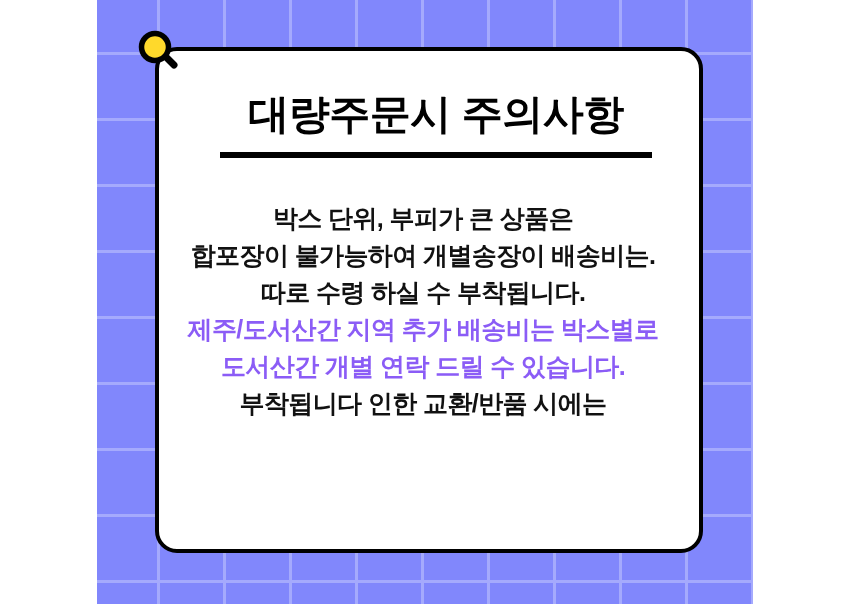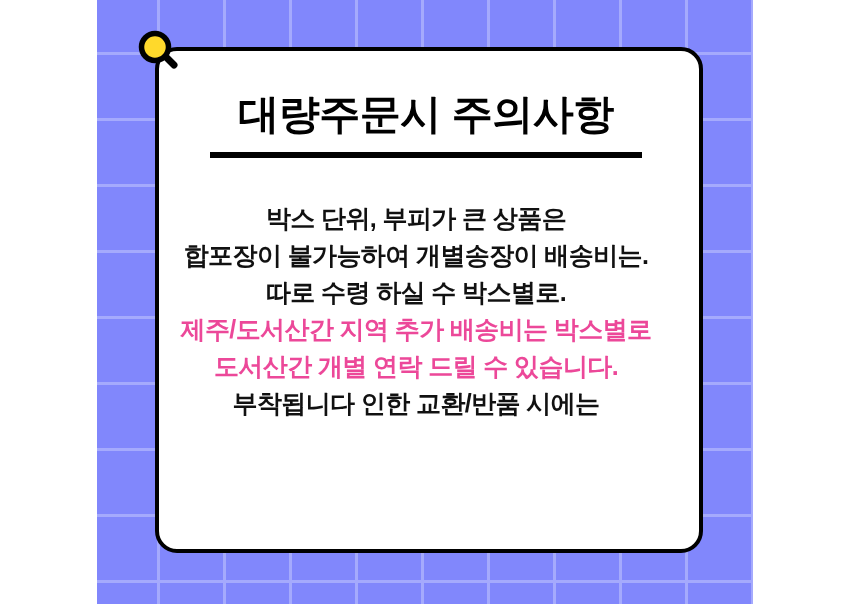"대량주문시 주의사항" #title-block { left: 152px -> 162px }
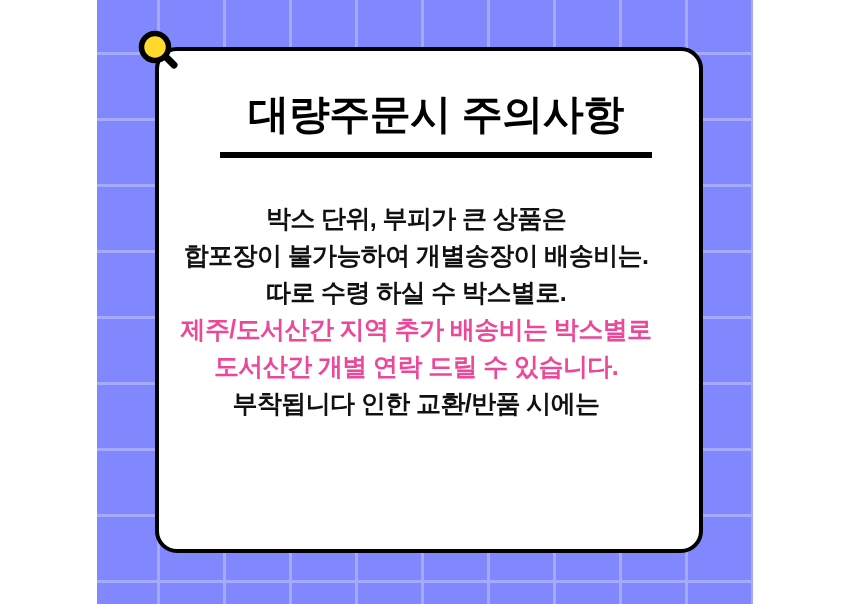"박스 단위, 부피가 큰 상품은" #body-block { left: 148px -> 155px }
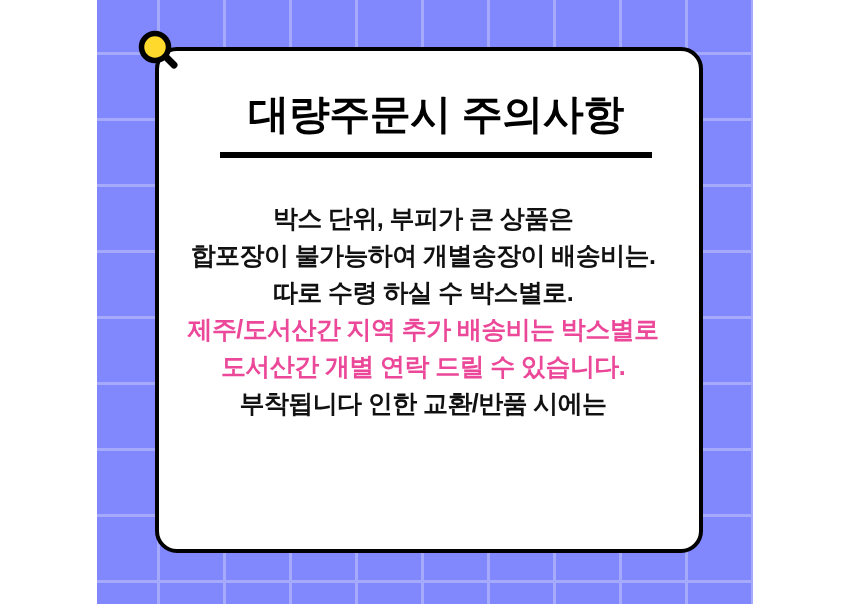"따로 수령 하실 수 박스별로." div.body-line { text: 박스별로 -> 부착됩니다 }
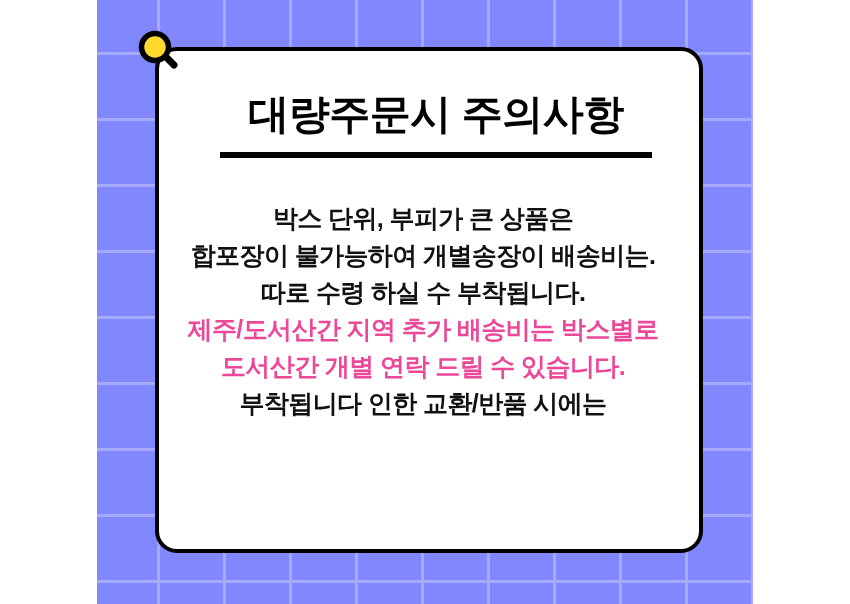"제주/도서산간 지역 추가 배송비는 박스별로" .body-line.accent { color: #ec4899 -> #8b5cf6 }
